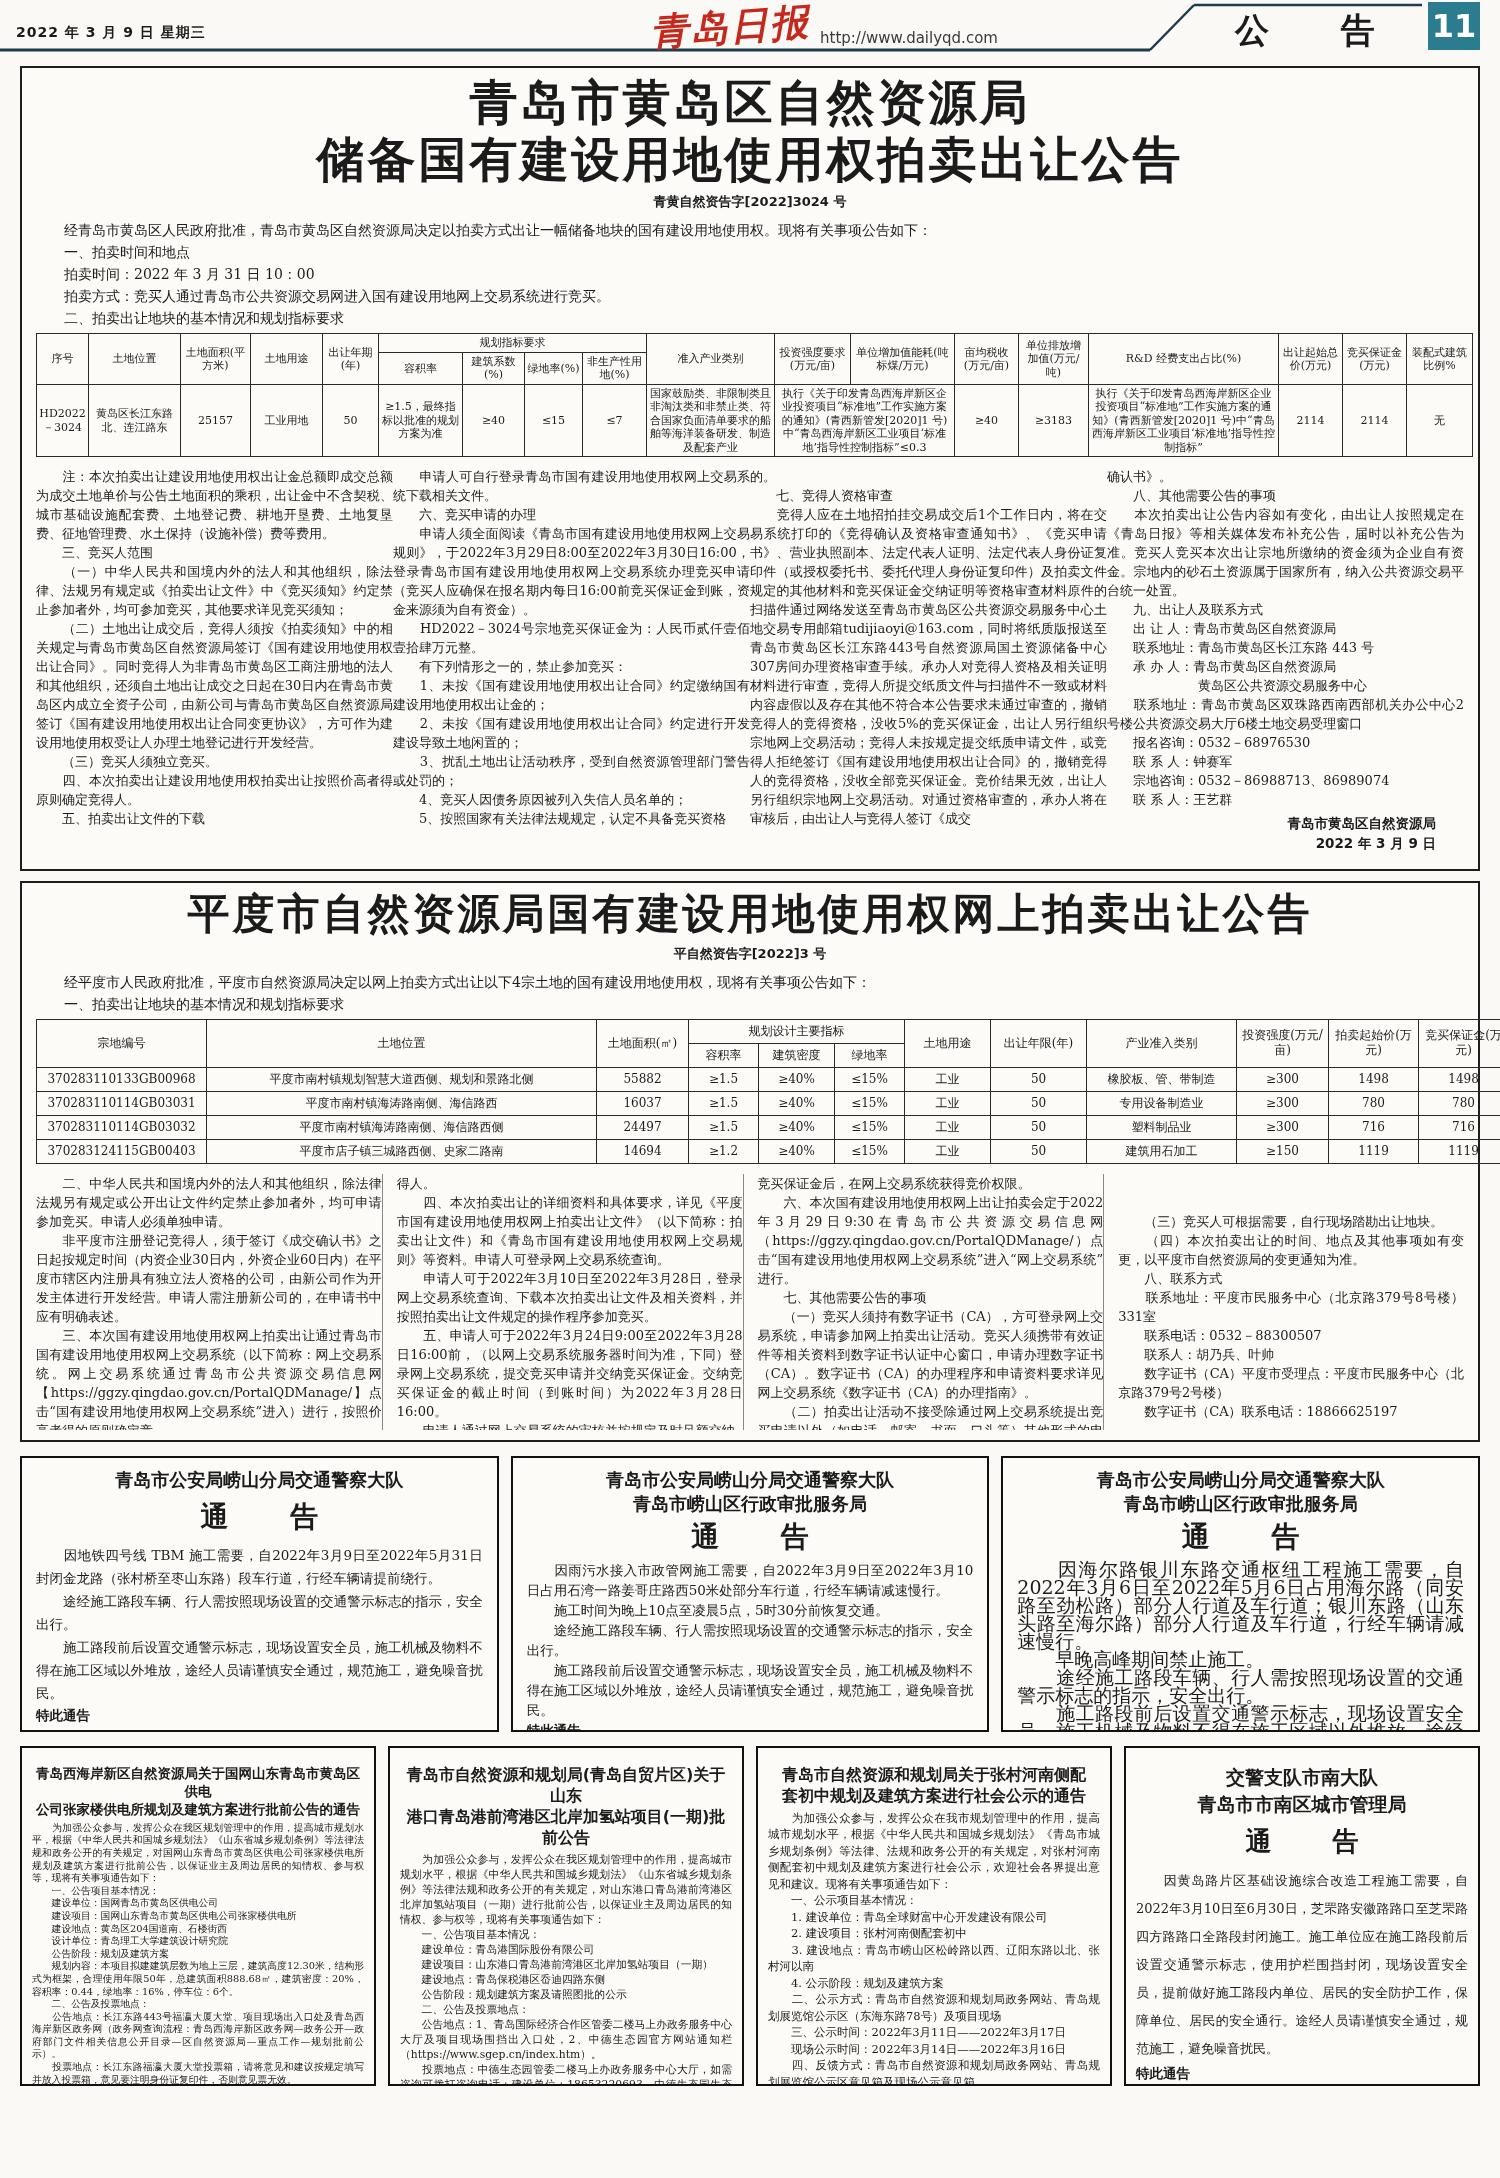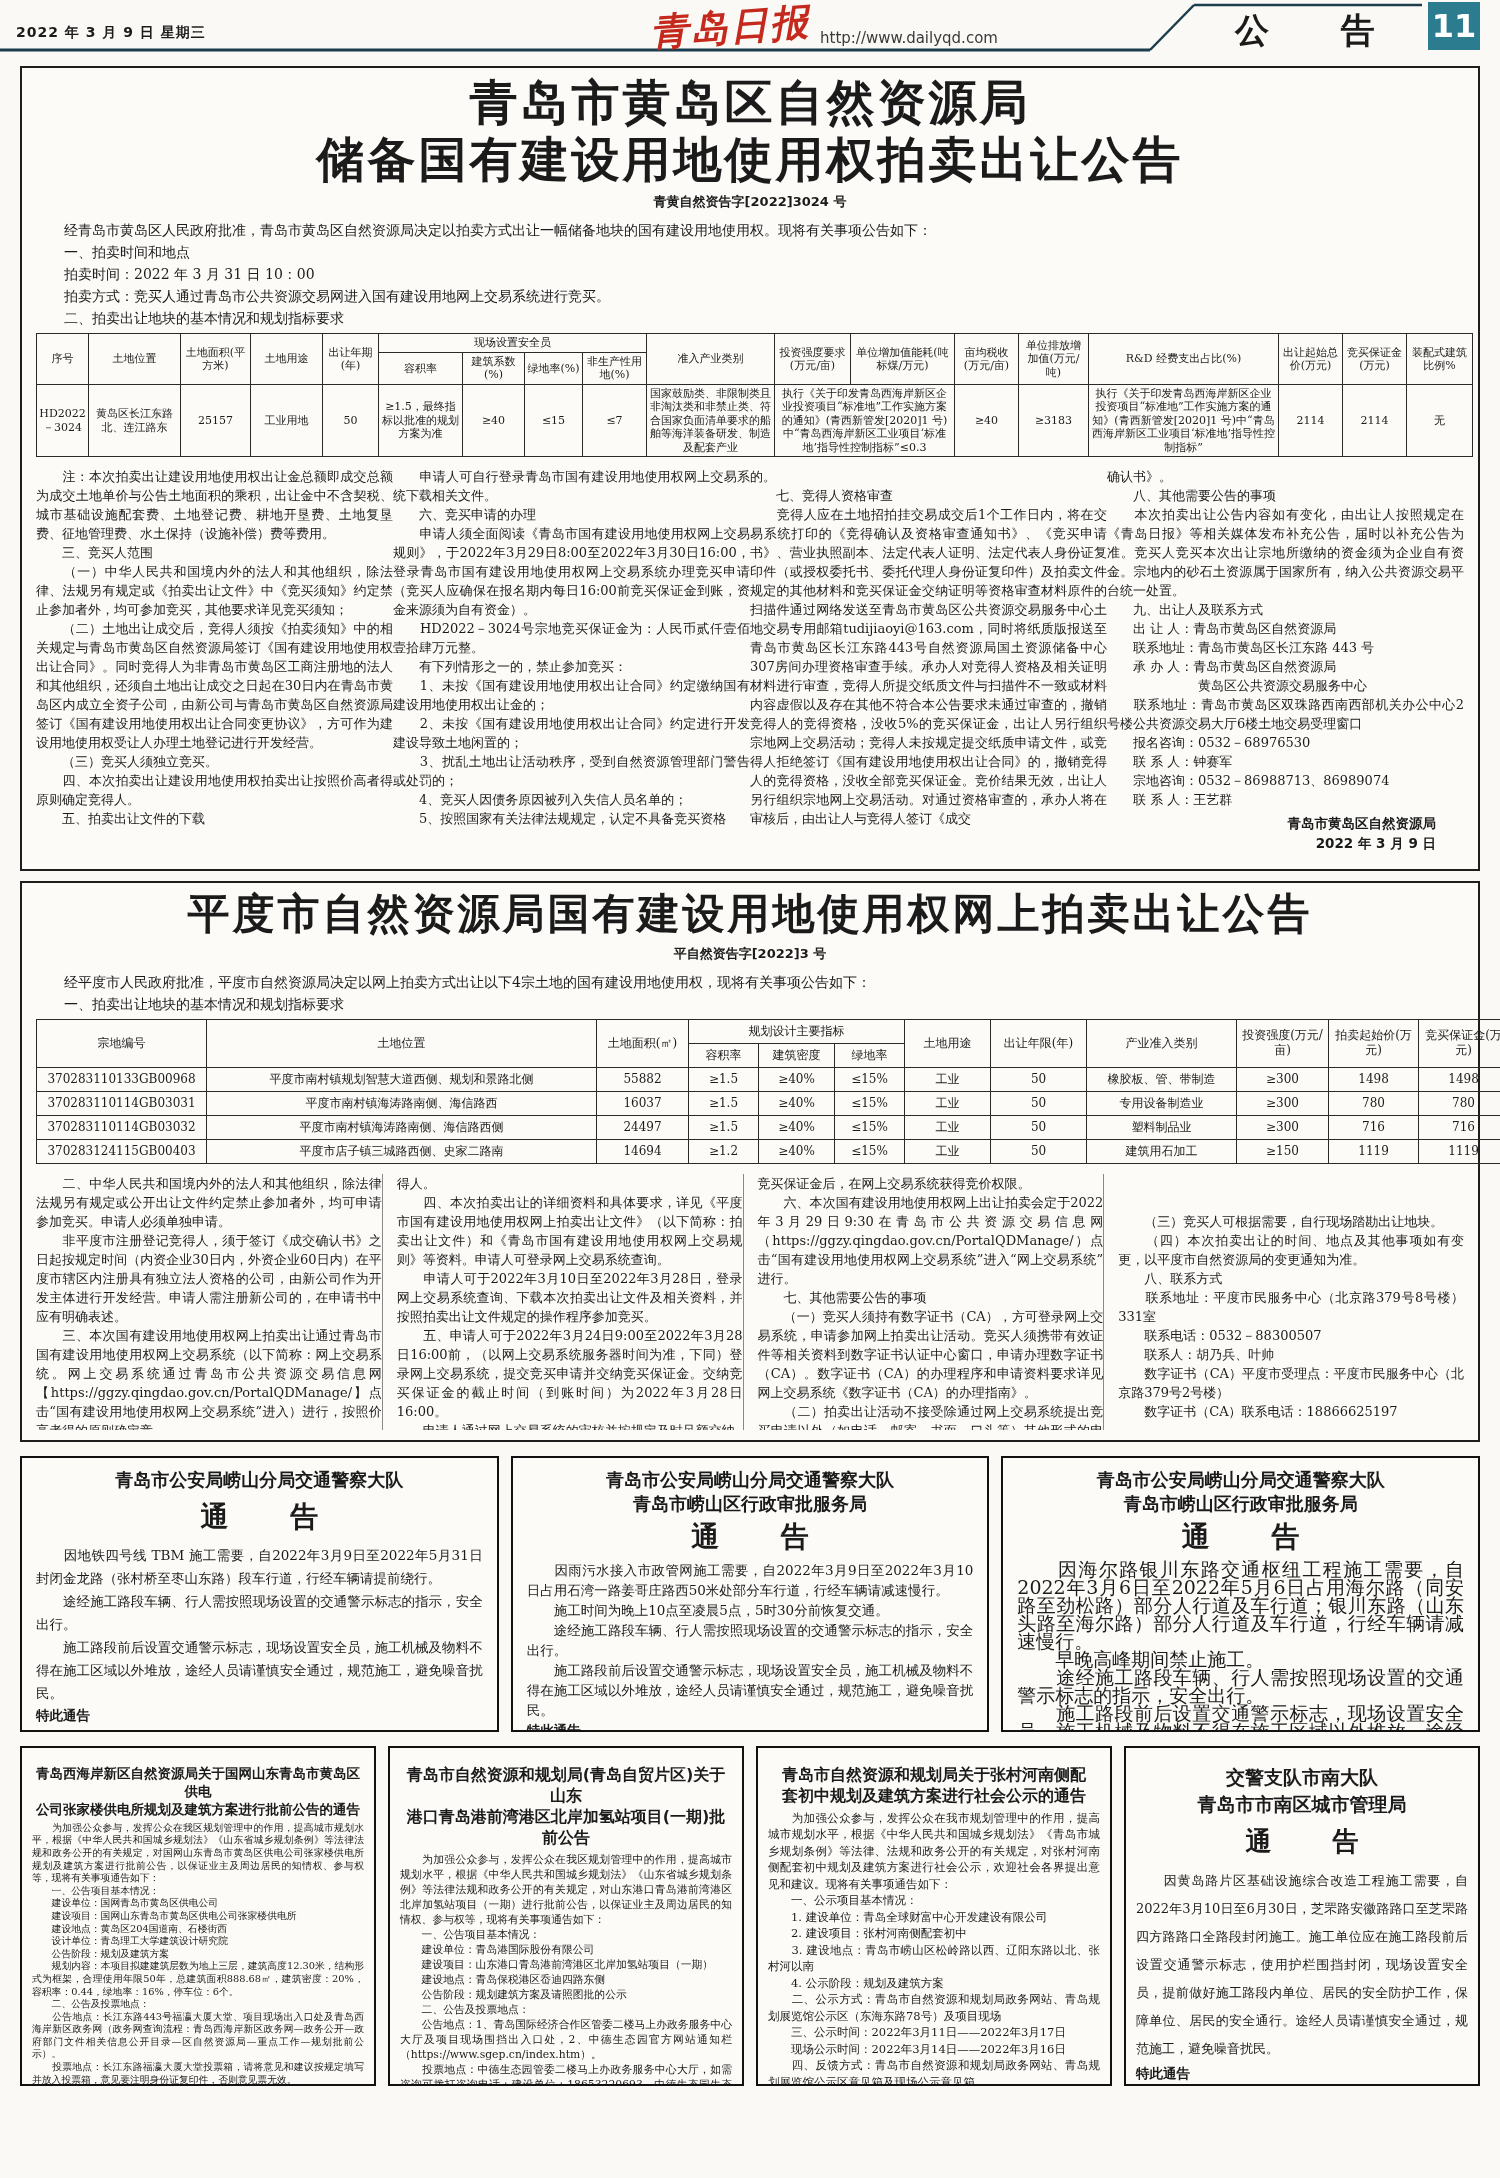"现场设置安全员" th { text: 现场设置安全员 -> 规划指标要求 }
